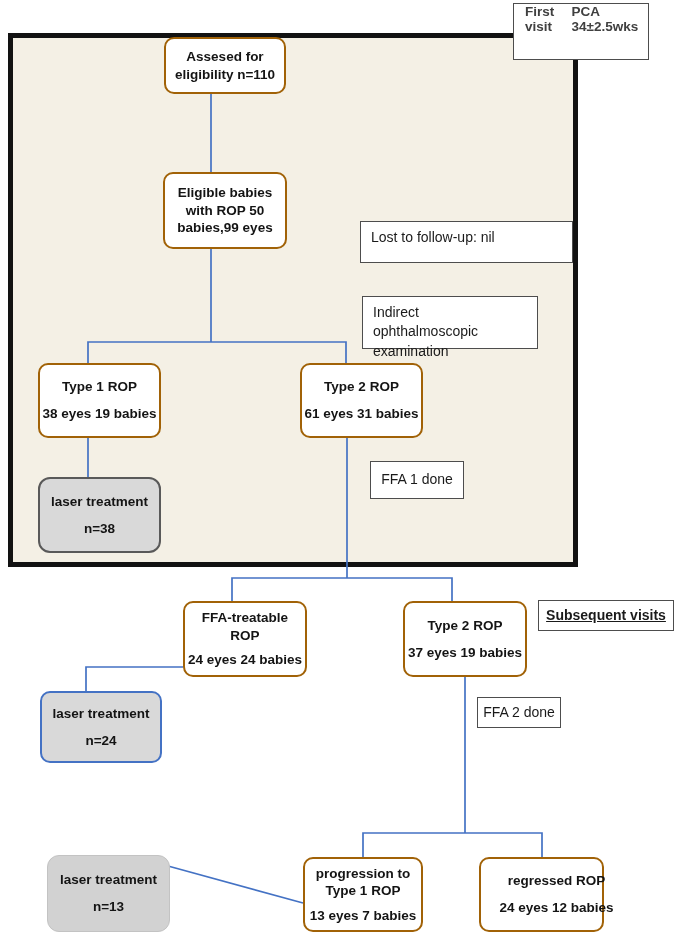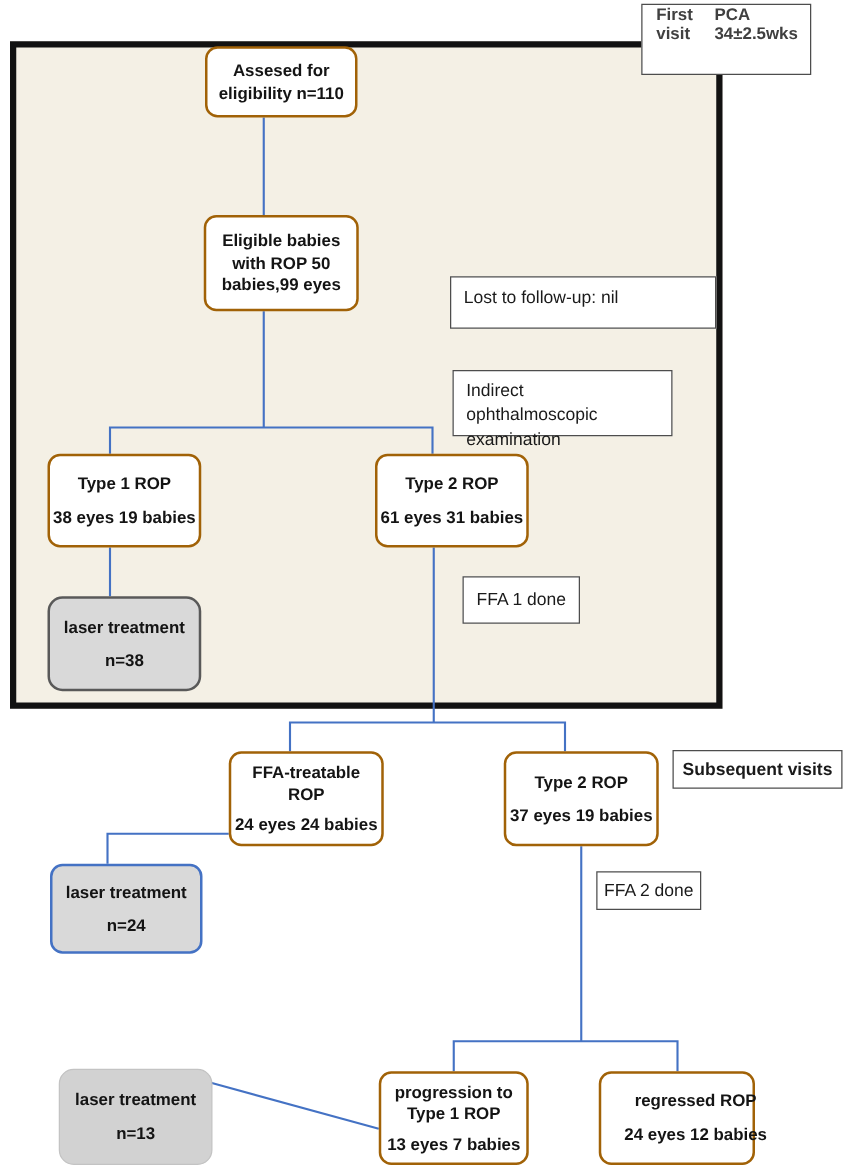"Subsequent visits" .ann.bold { text-decoration: none -> underline }
